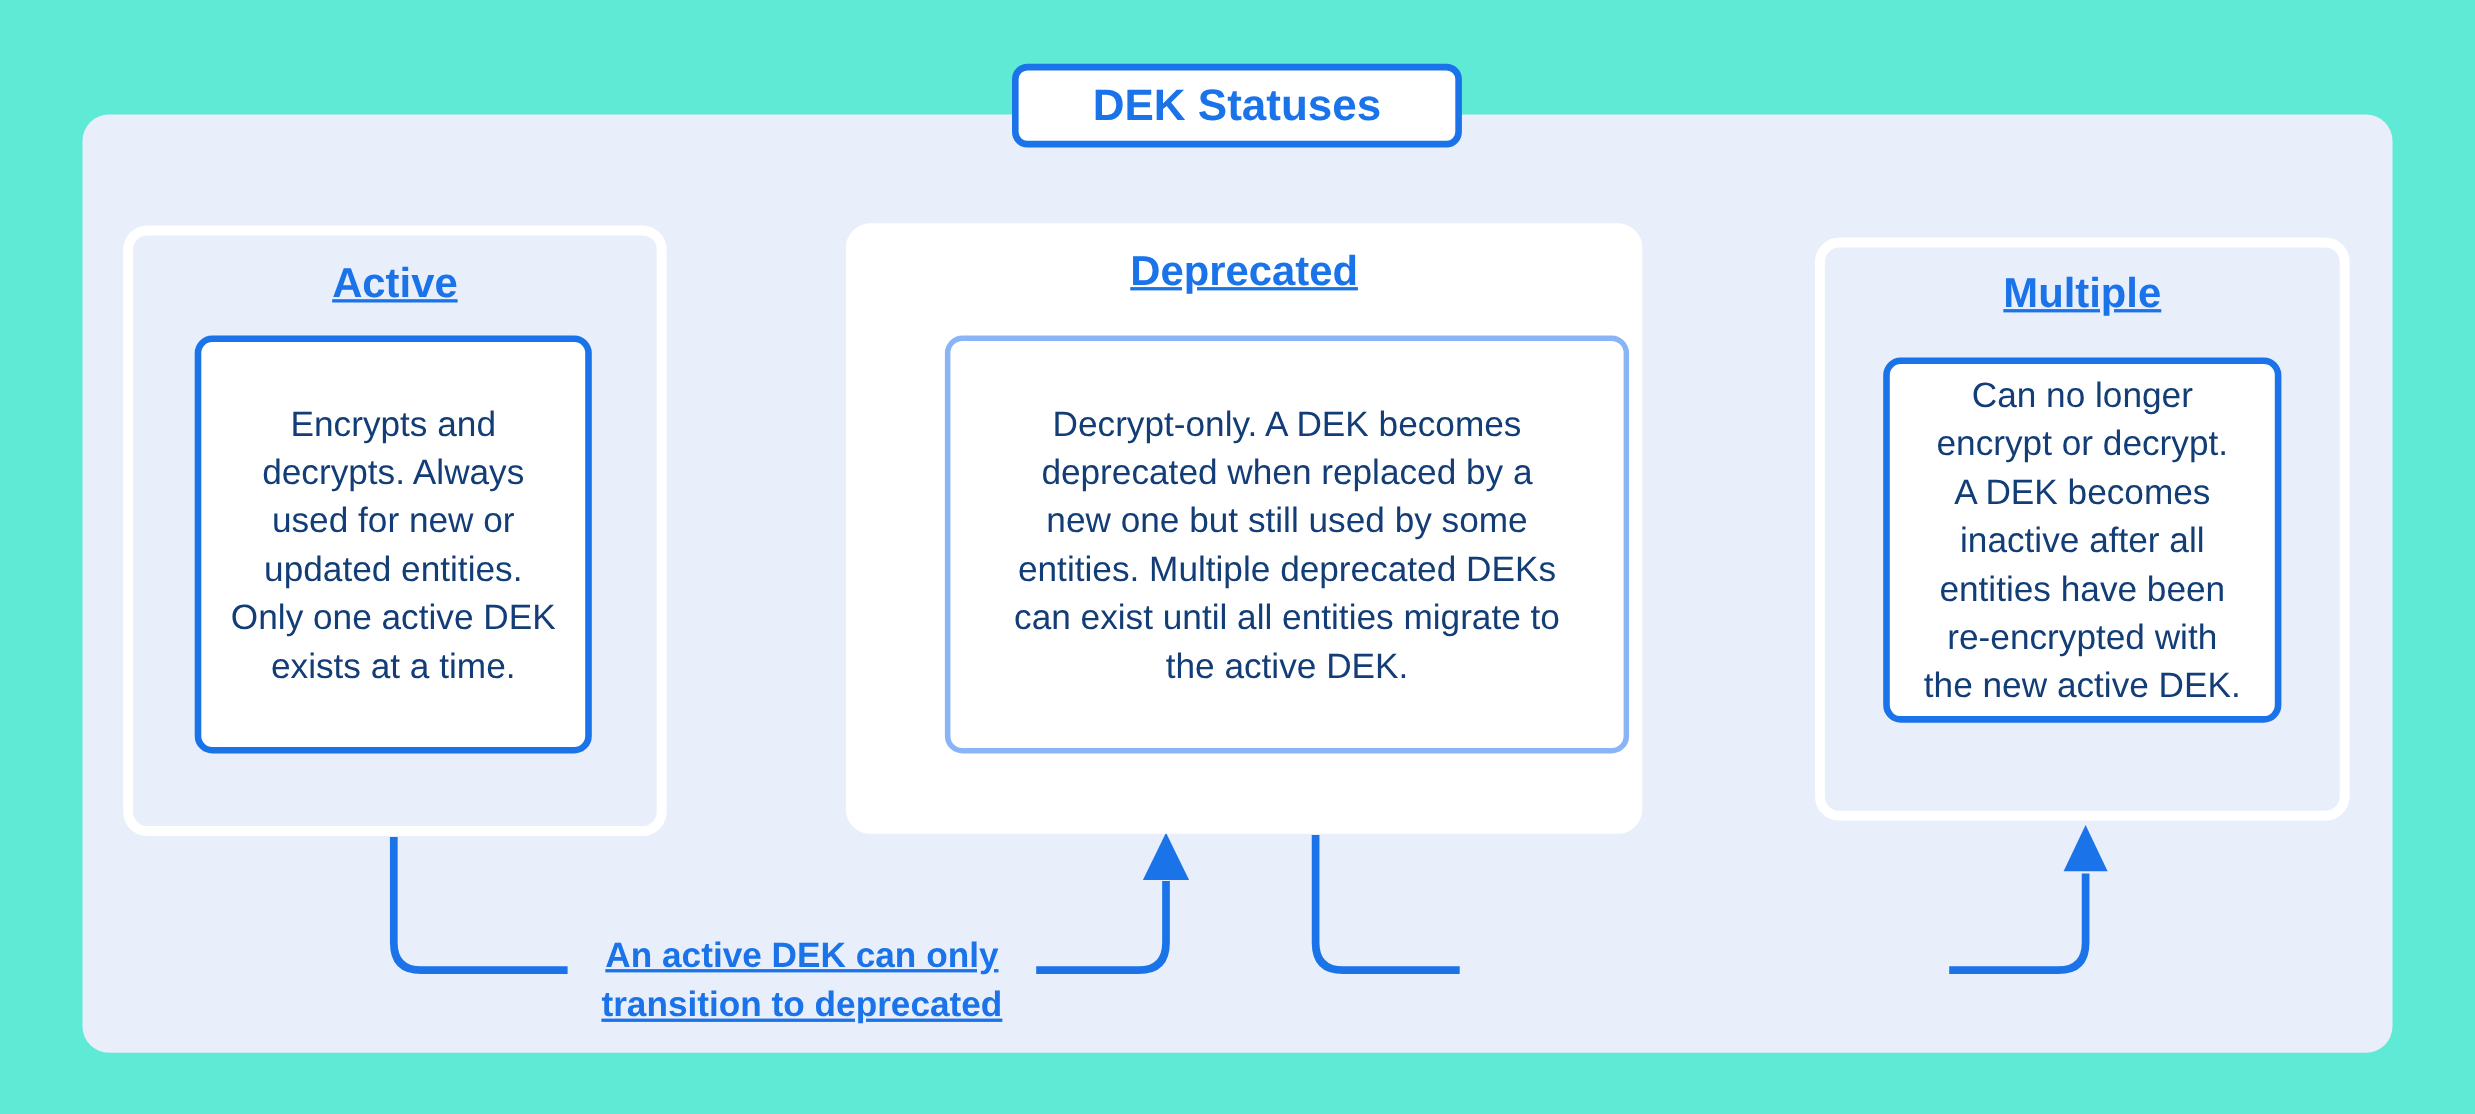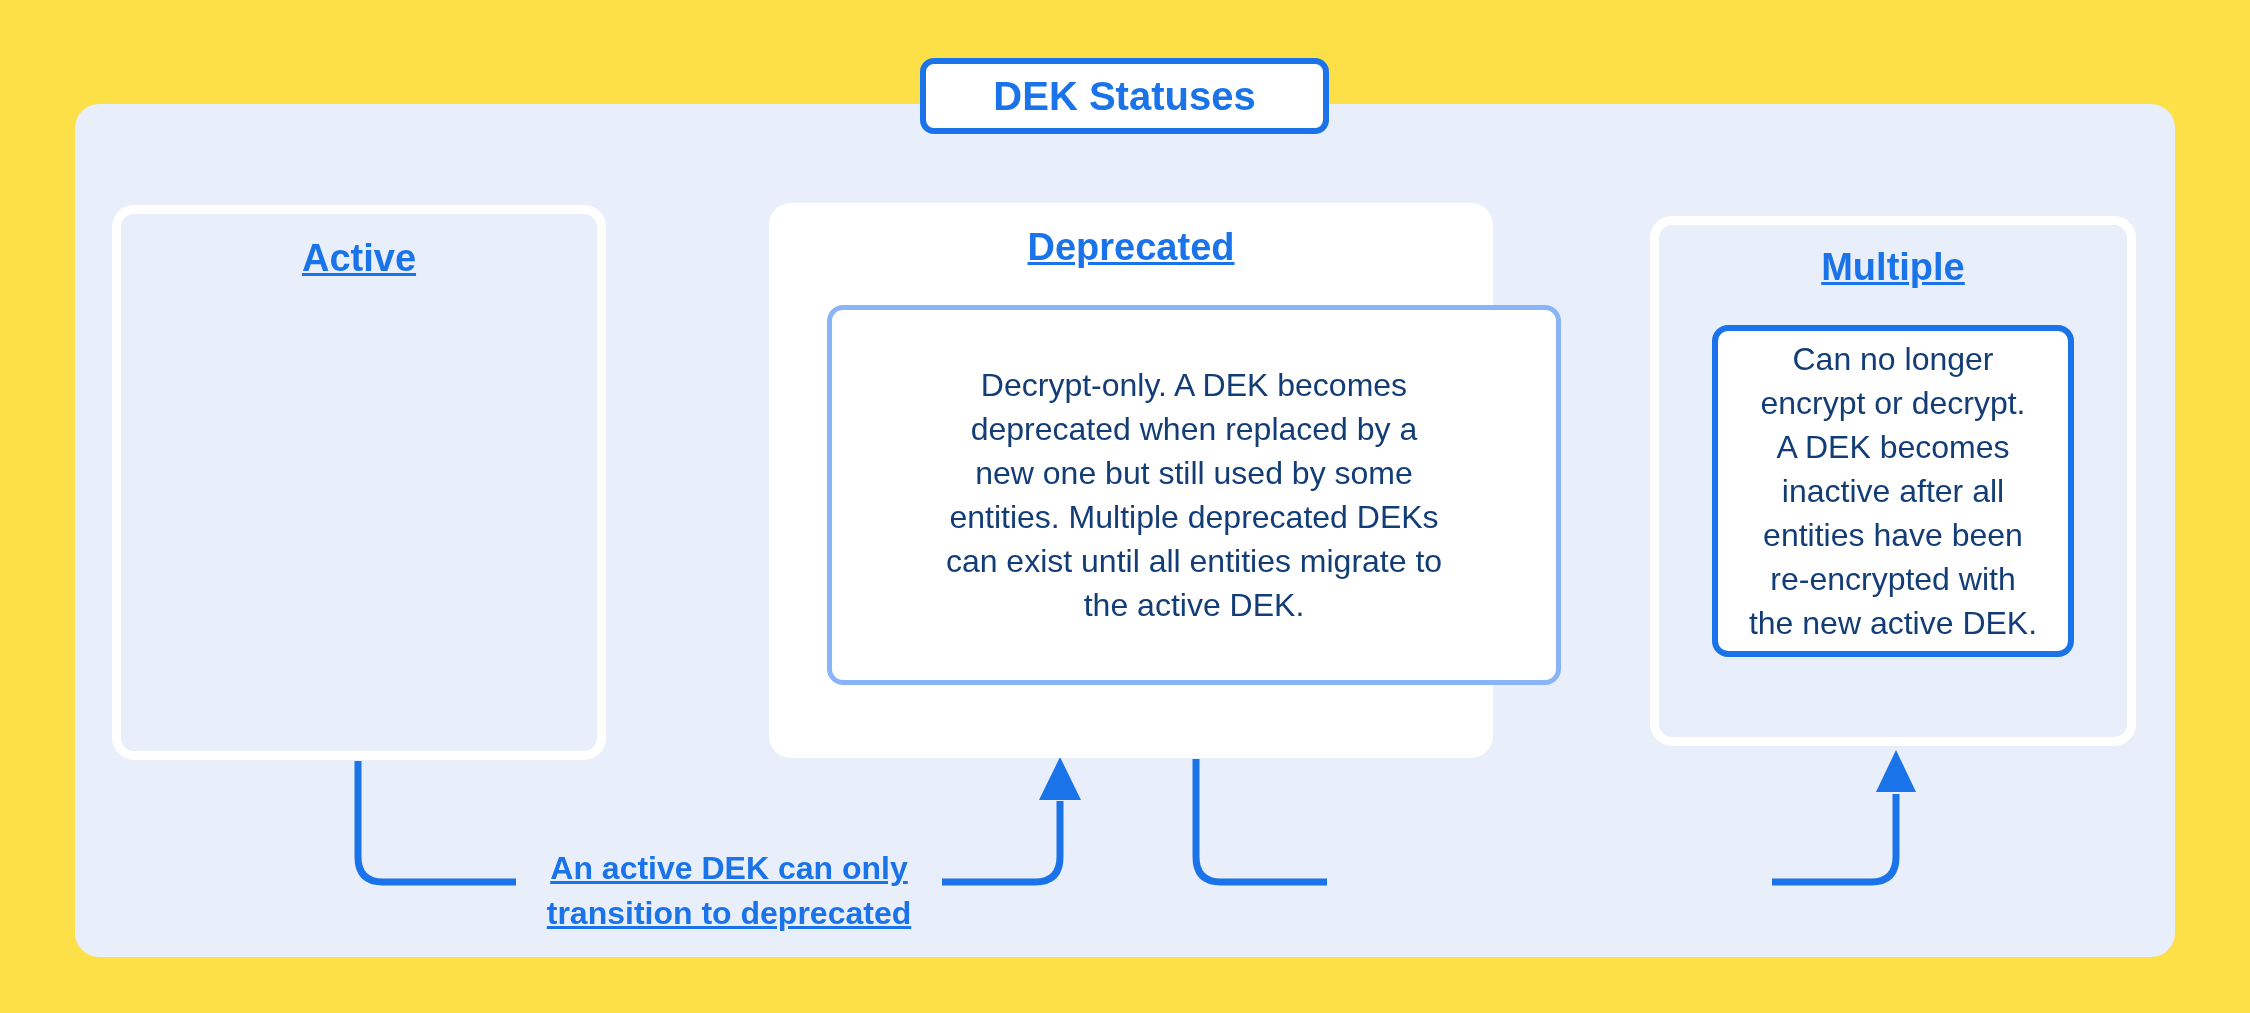"DEK Statuses" .stage { background: #fde047 -> #5eead4 }
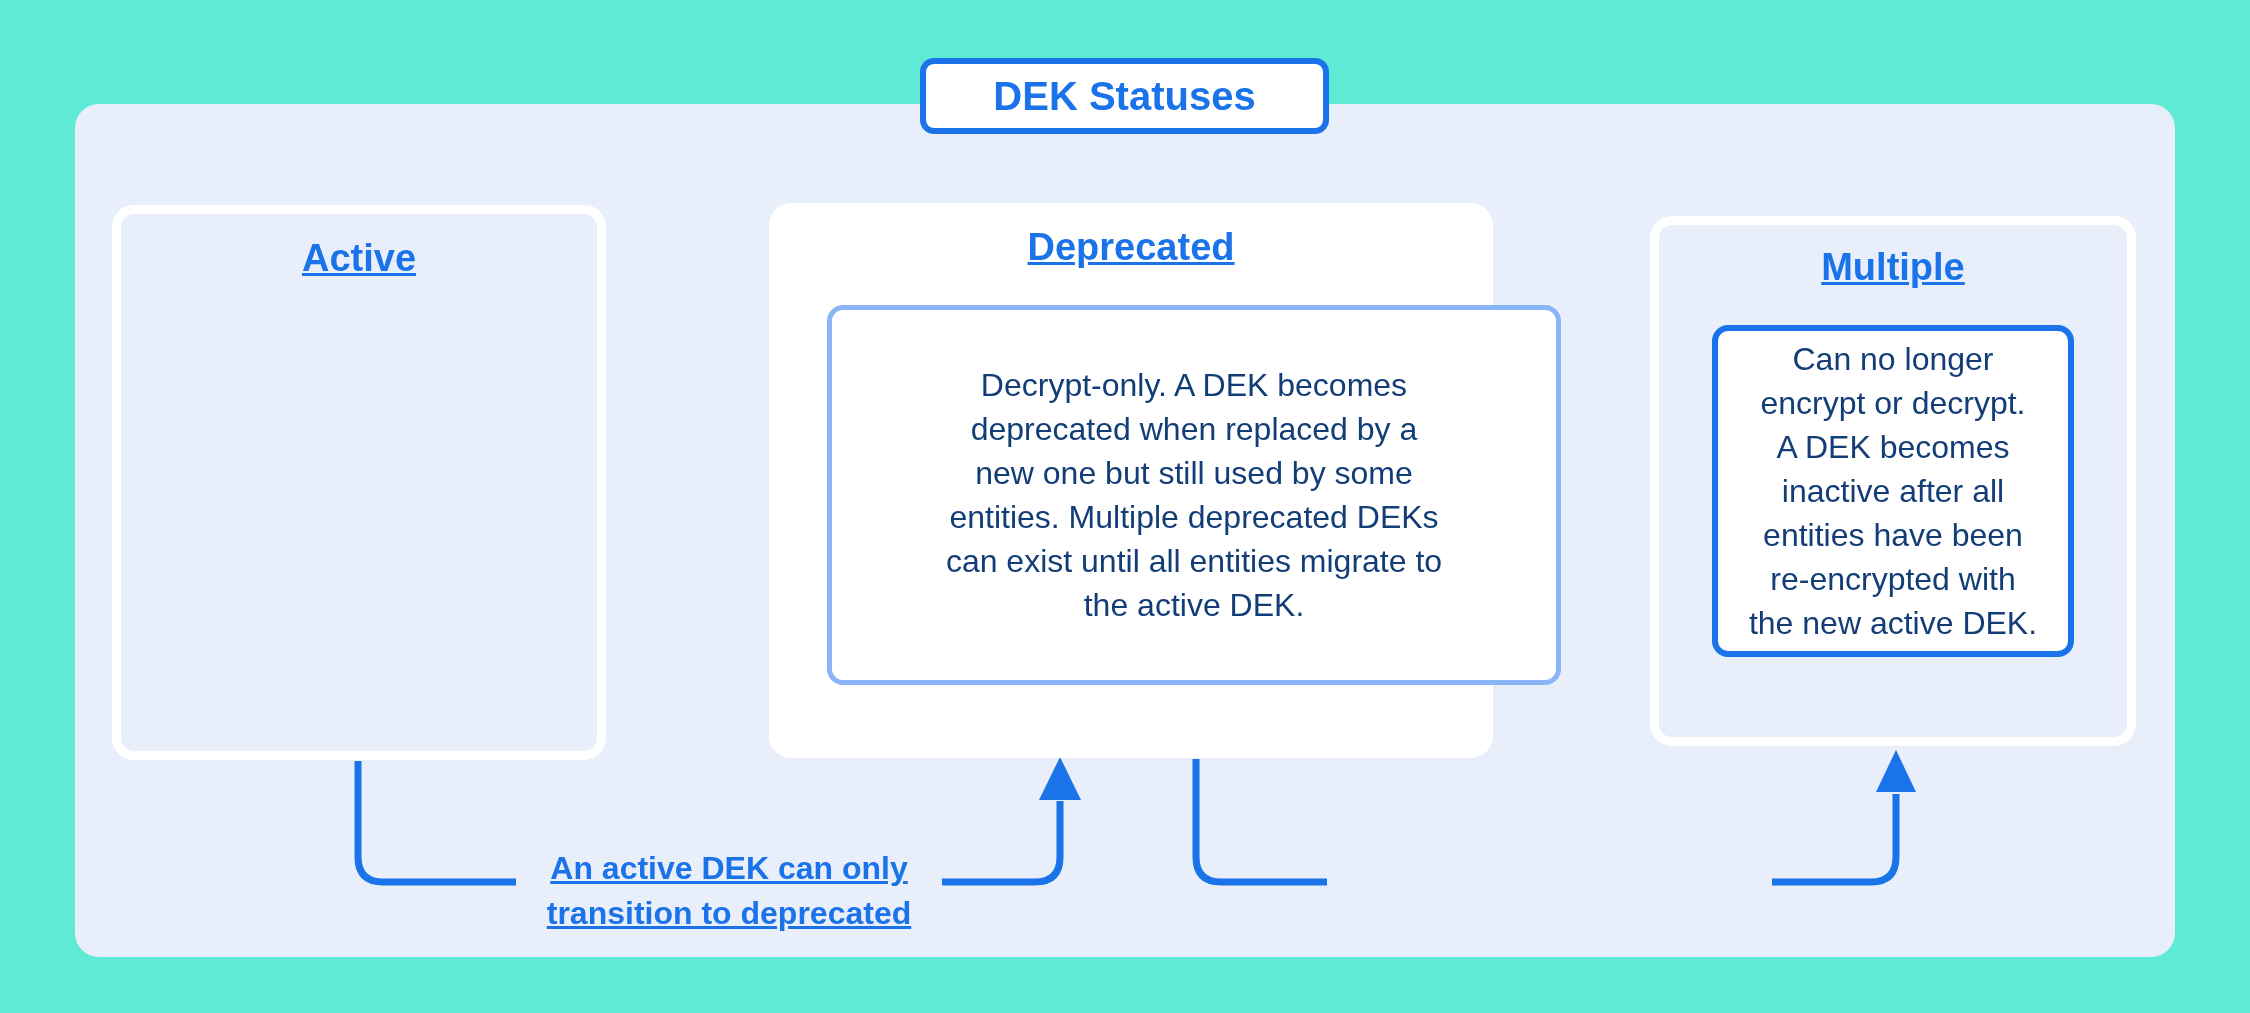"Encrypts and" div.inner-box { html: none -> <div> <div>Encrypts and decrypts. Always used for new or updated entities. Only one active DEK exists at a time.</div> </div> }
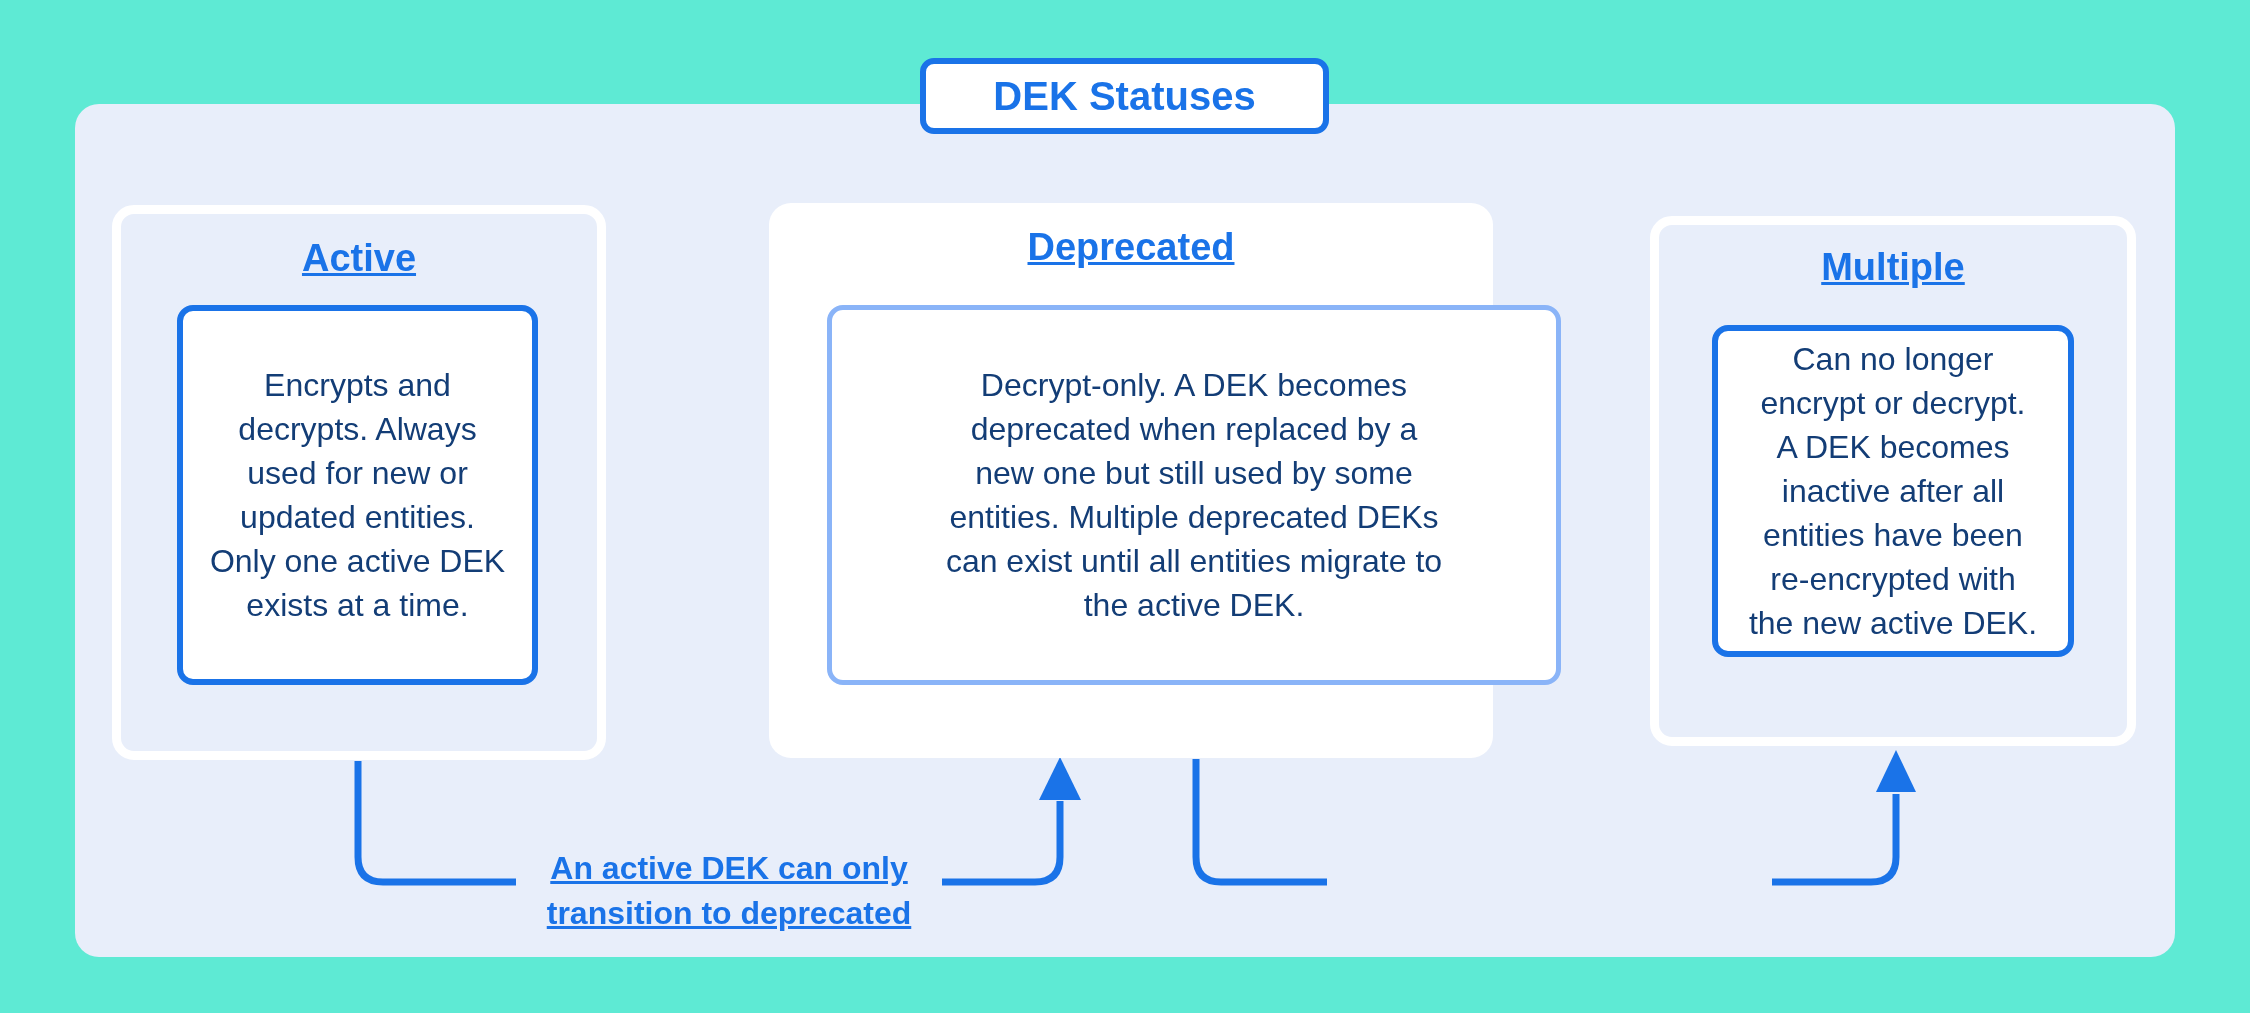"Decrypt-only. A DEK becomes" div.inner-box { left: 827px -> 859px; width: 734px -> 622px }
